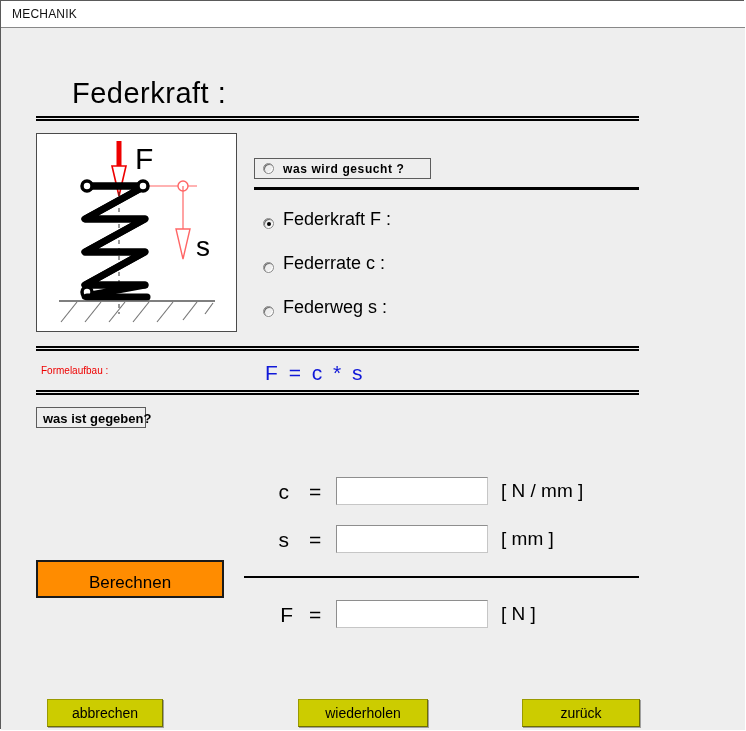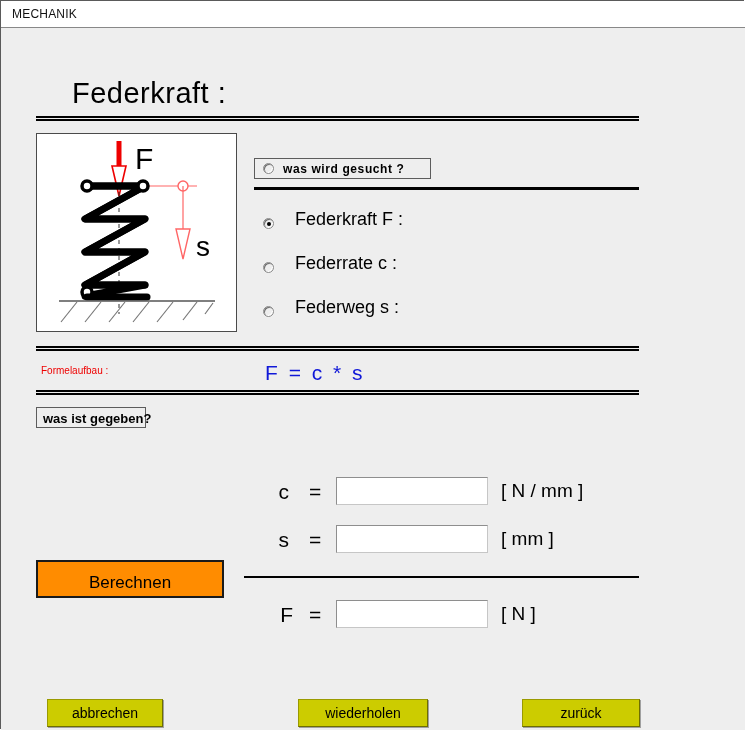"Federkraft F :" .opt-row .opt-label { left: 32px -> 20px }
